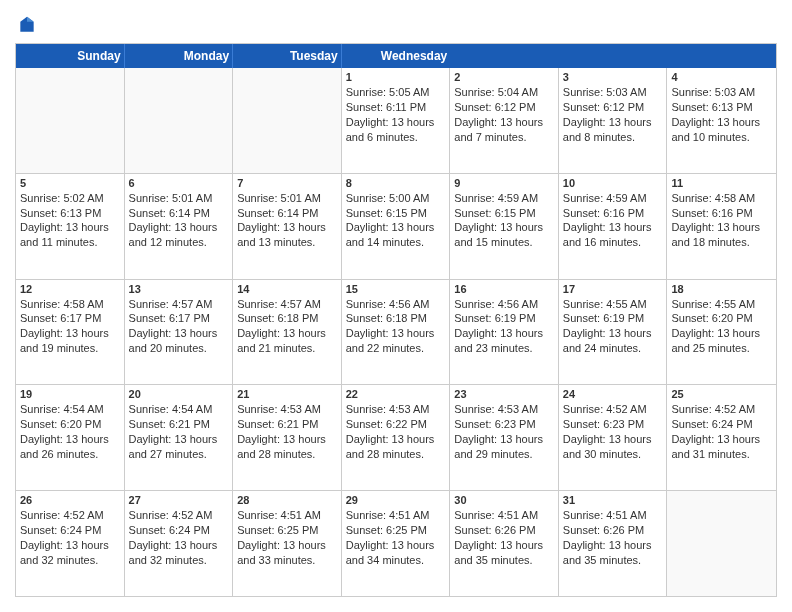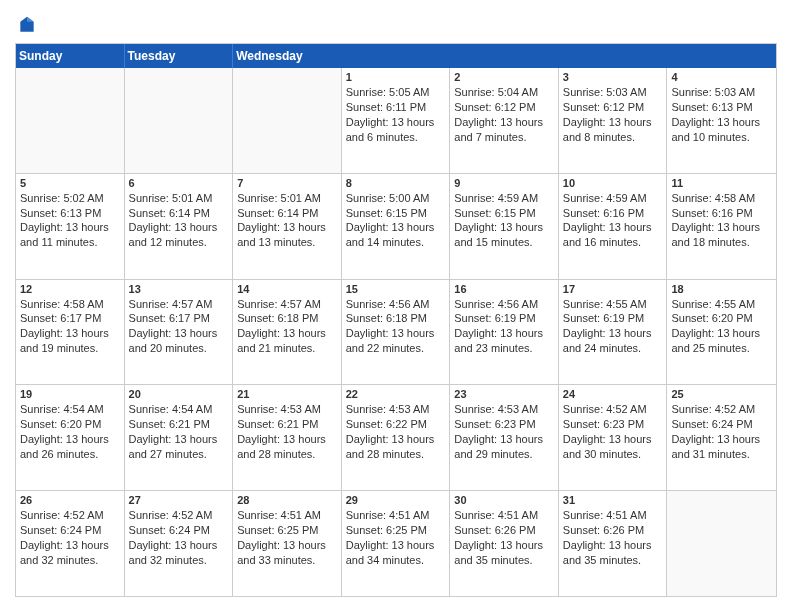"Sunday" .cal-header-cell { text-align: left -> right }
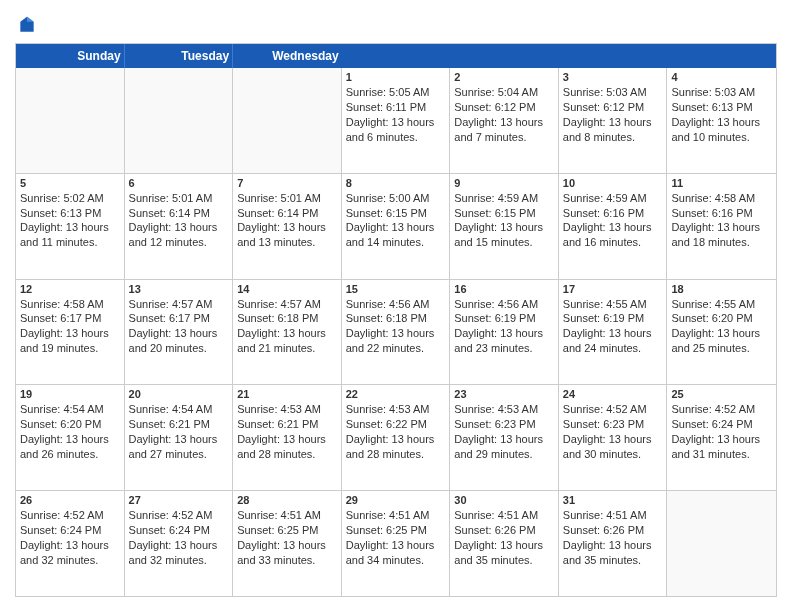"Monday" div.cal-header-cell { html: none -> <div>Monday</div> }
